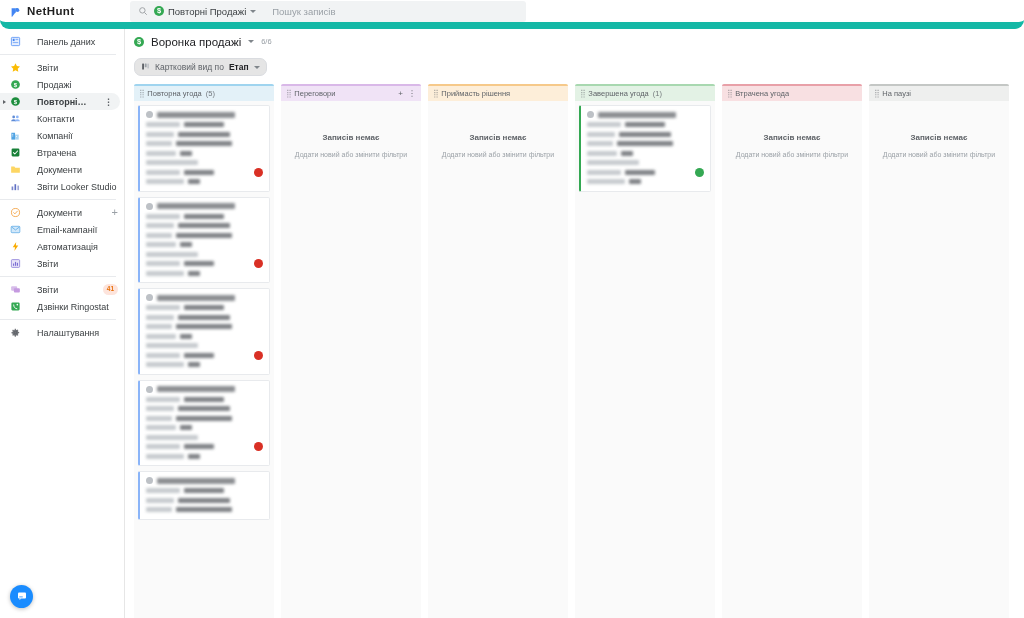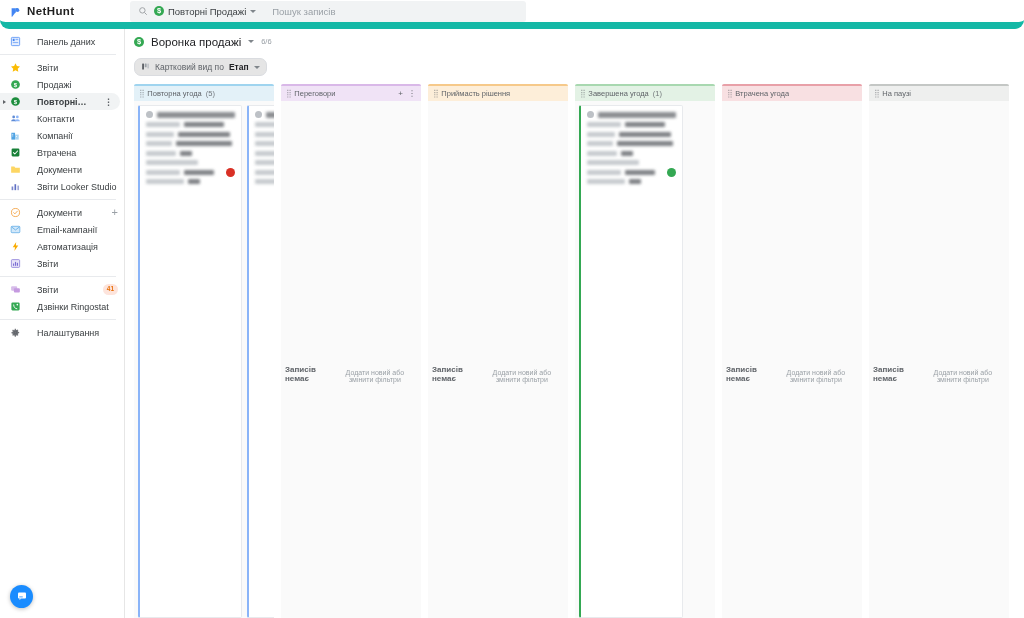"Записів немає" .col-body { flex-direction: row -> column }
